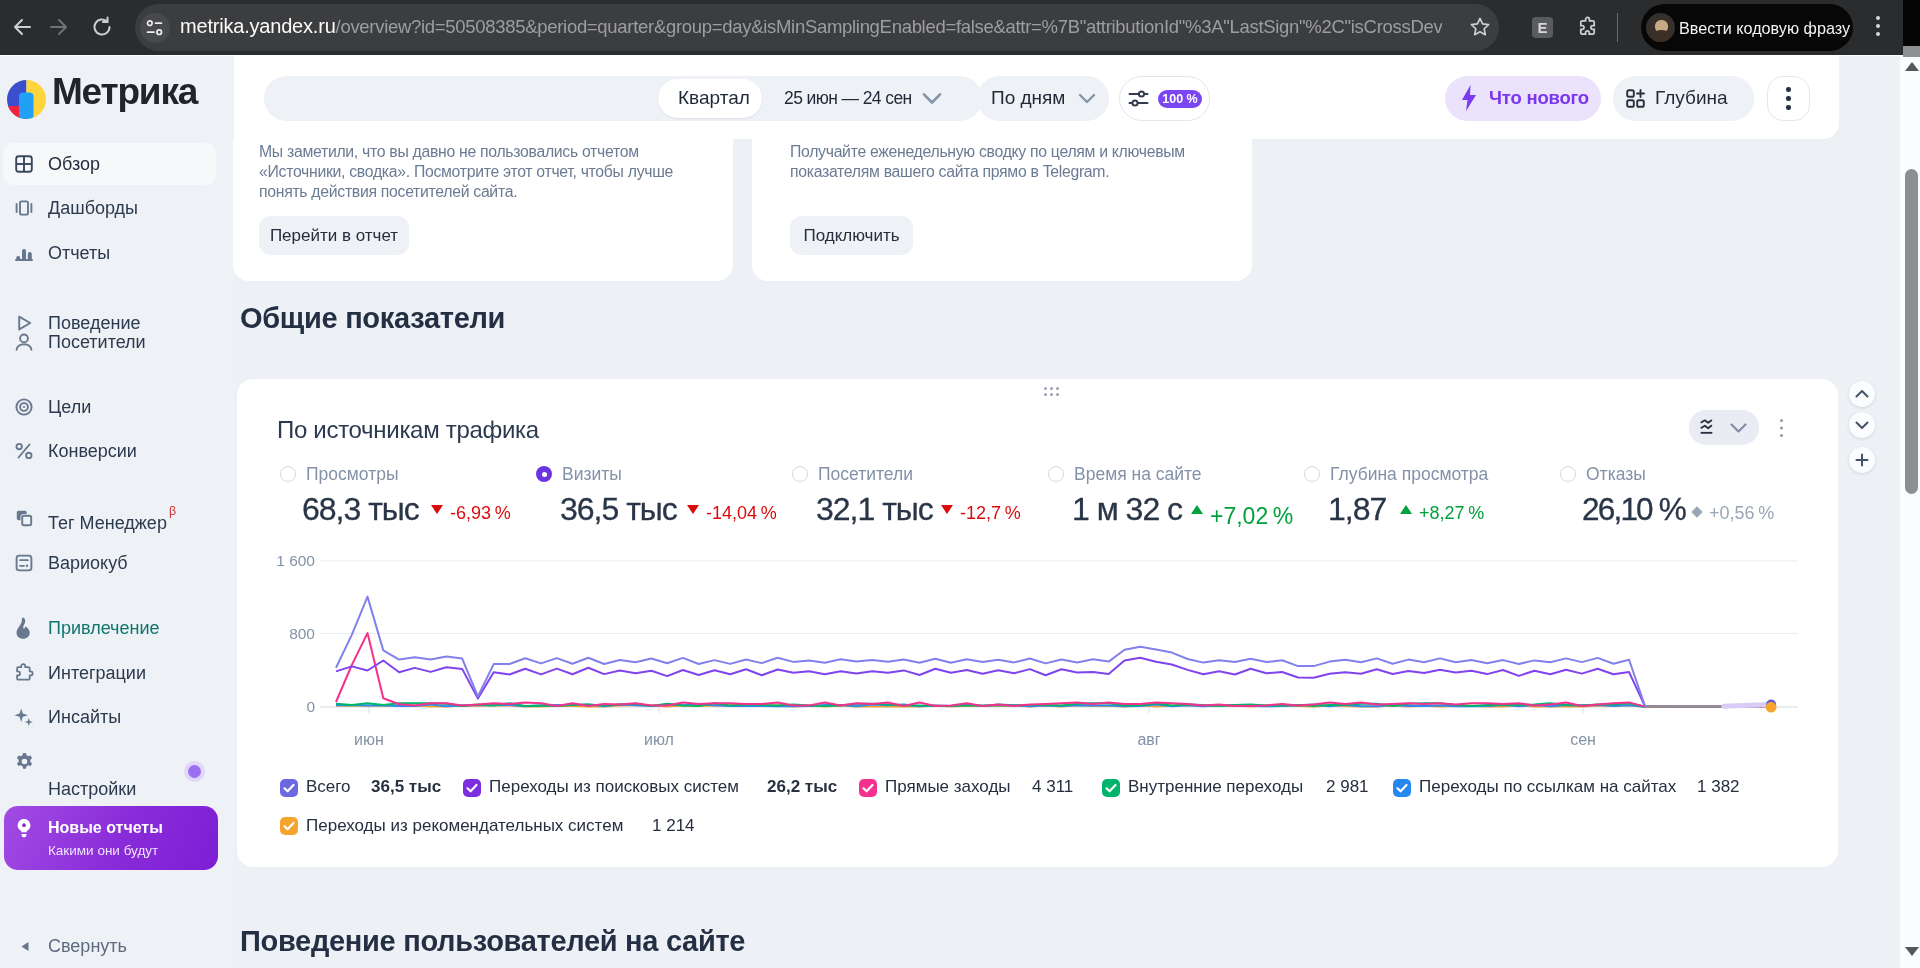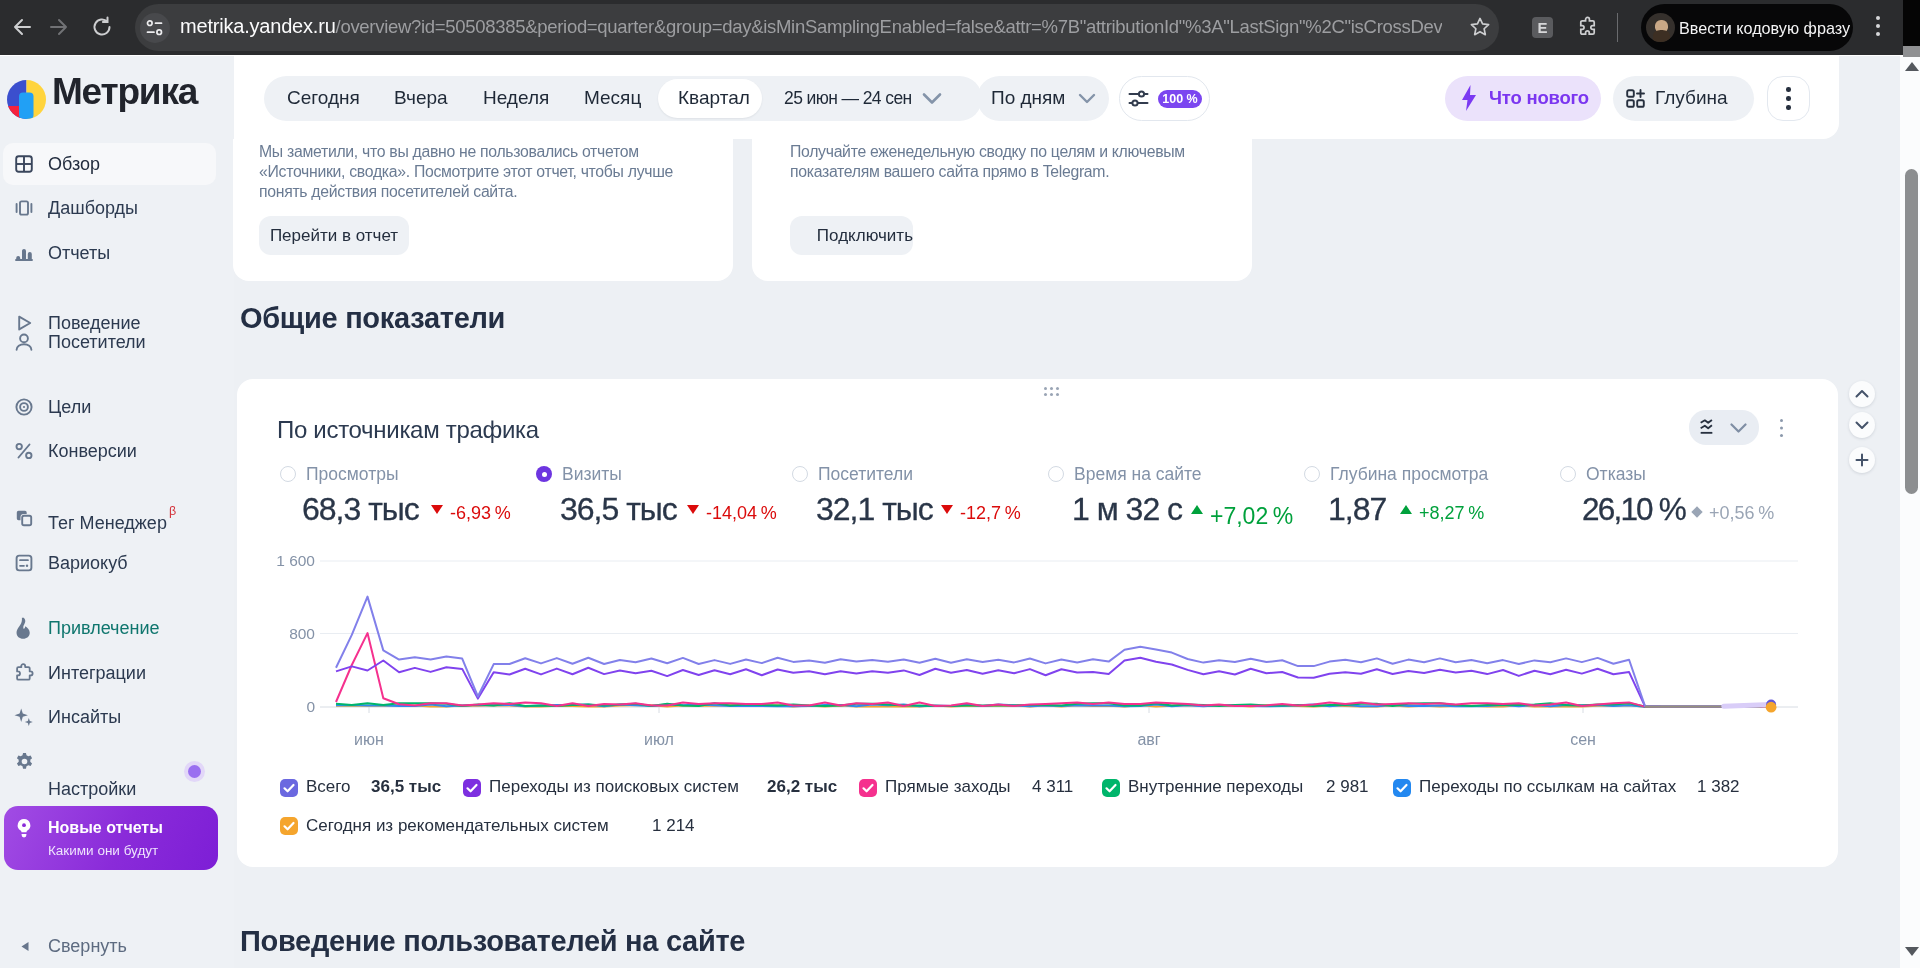"Сегодня" div.abs { html: <div> <span>Сегодня</span> <span>Вчера</span> <span>Неделя</span> <span>Месяц</span> </div> -> none }
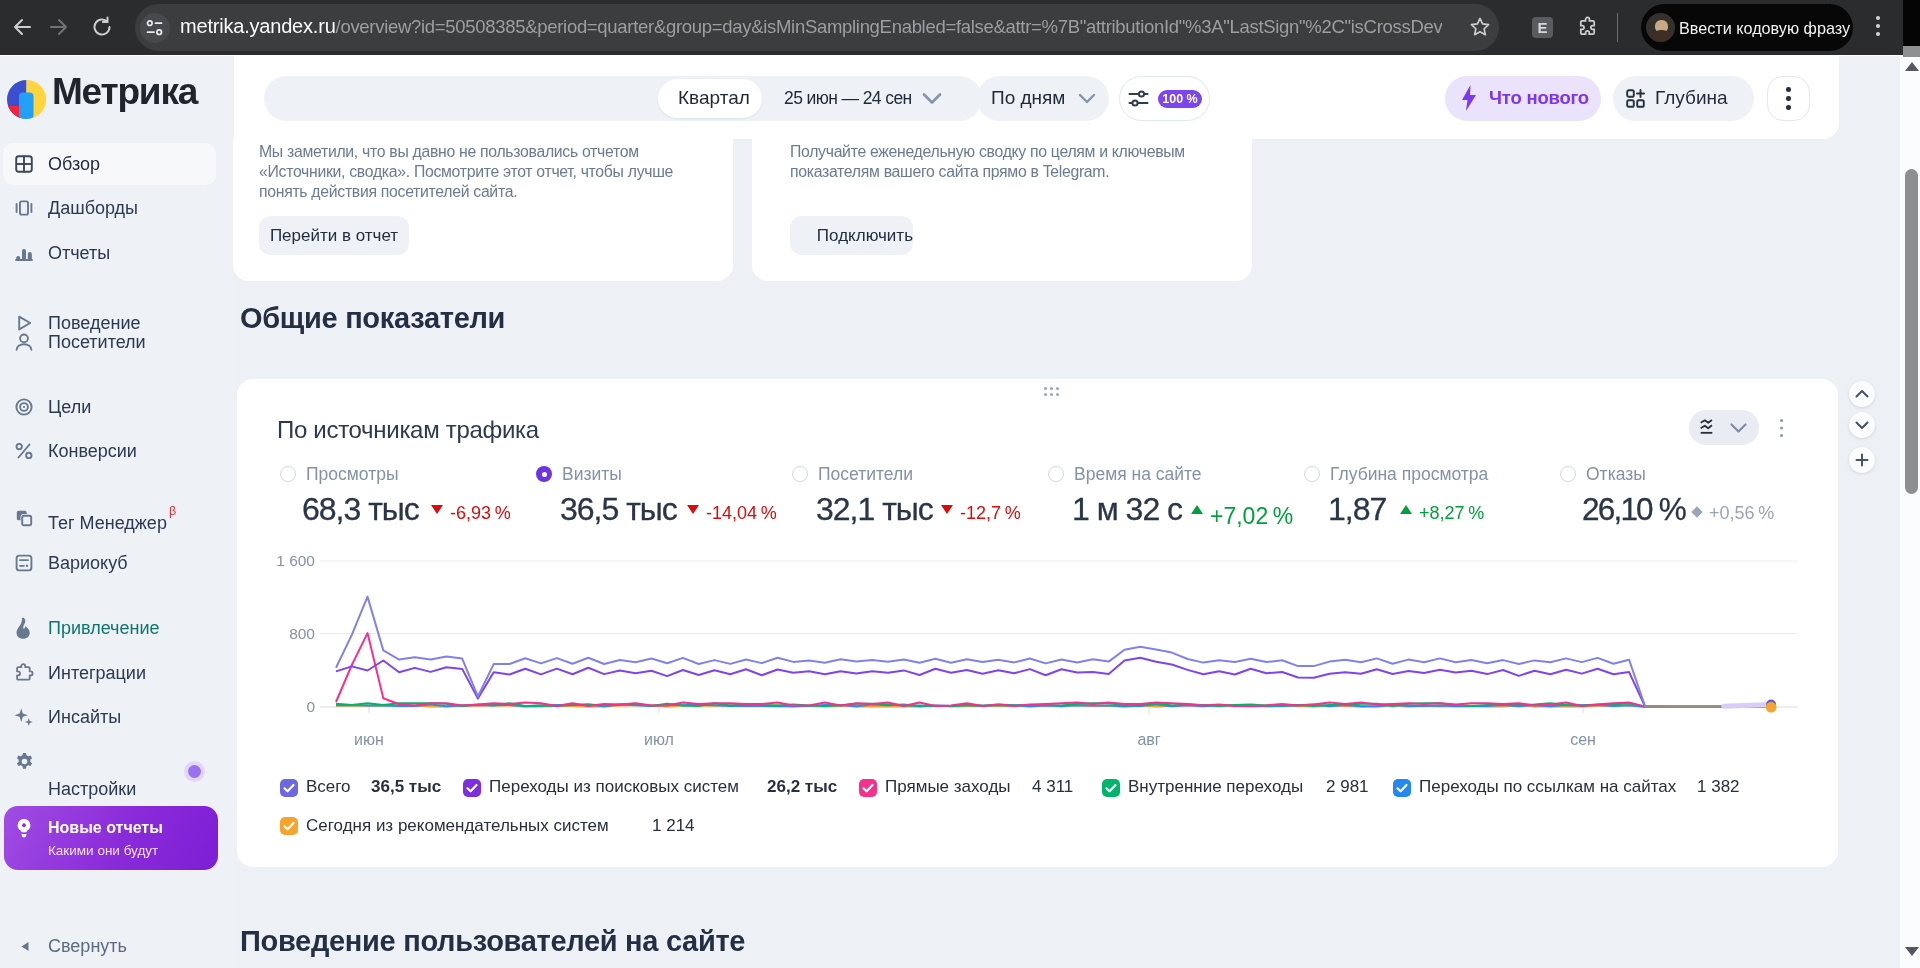"Подключить" div.abs { text-align: right -> center }
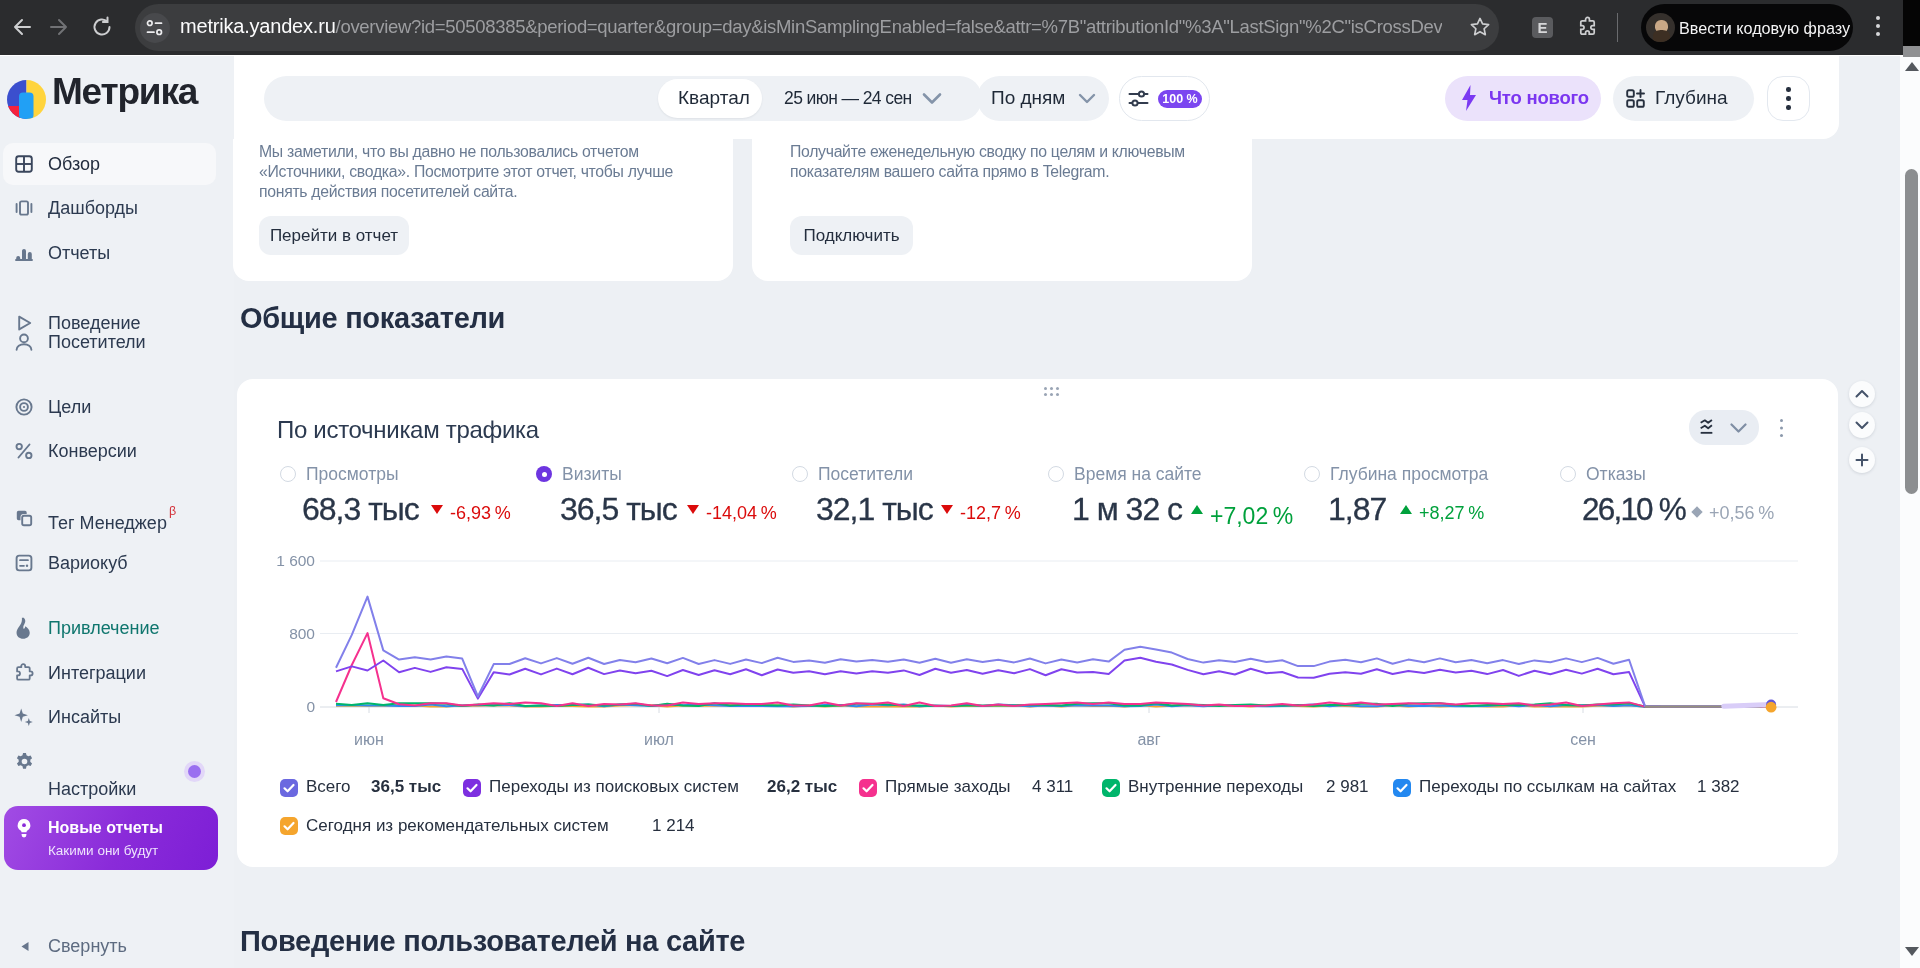"Сегодня из рекомендательных систем" div.abs { text: Сегодня -> Переходы }
